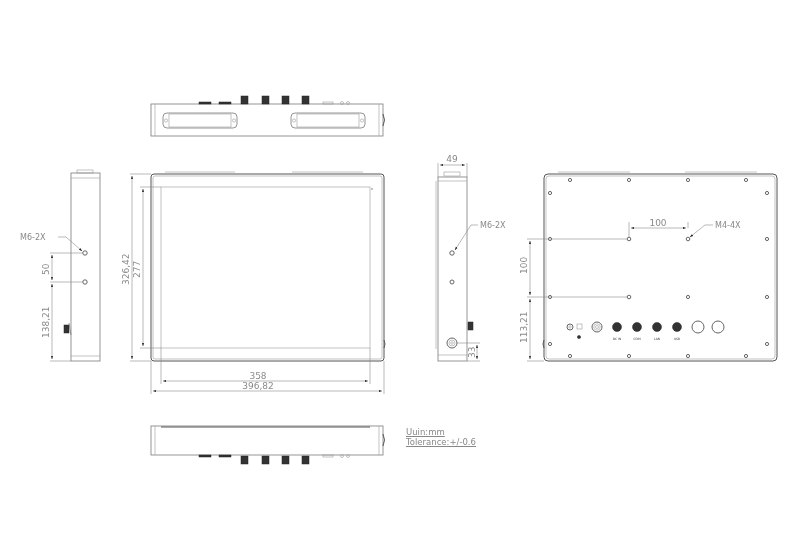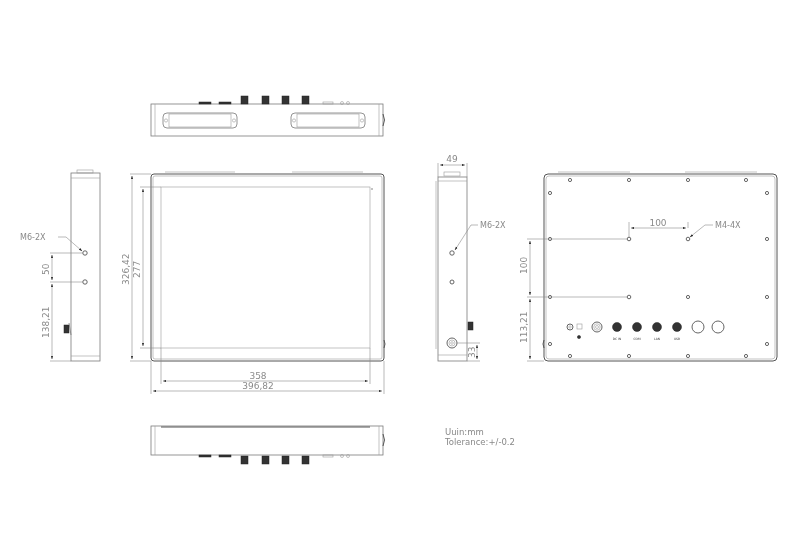"Uuin:mm" div.note { left: 445px -> 406px; text-decoration: none -> underline }
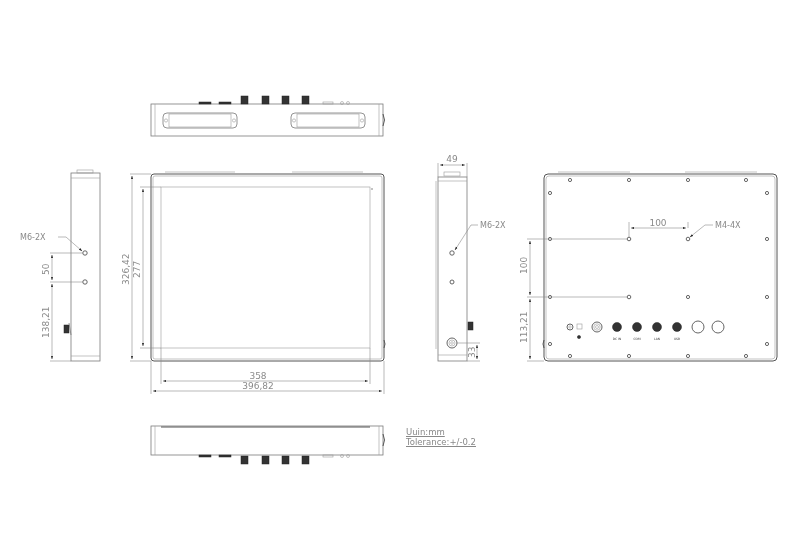"Tolerance:+/-0.2" div { text: Tolerance:+/-0.2 -> Tolerance:+/-0.6 }
